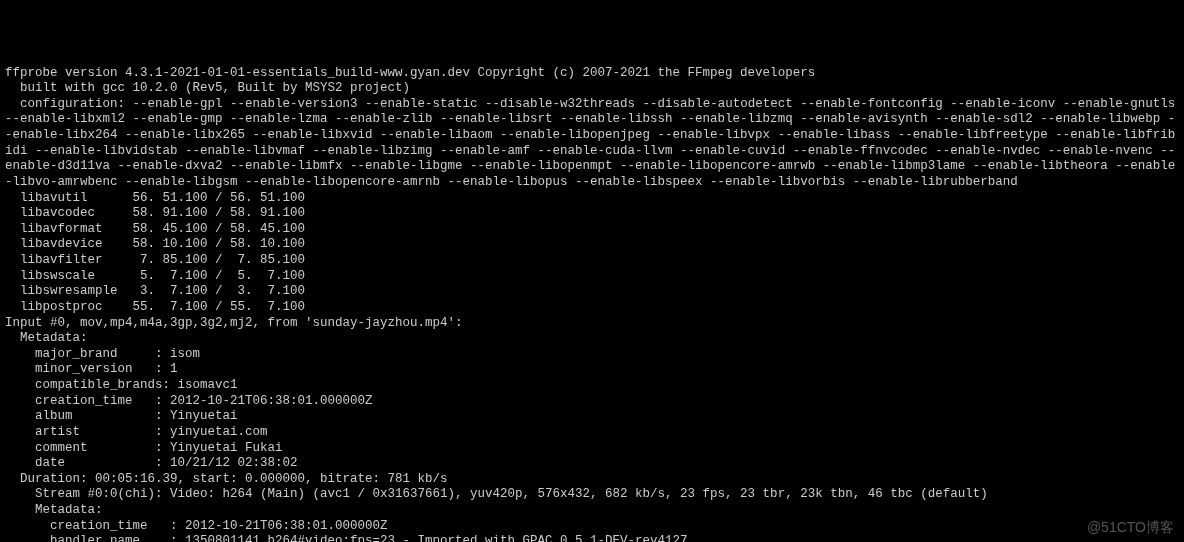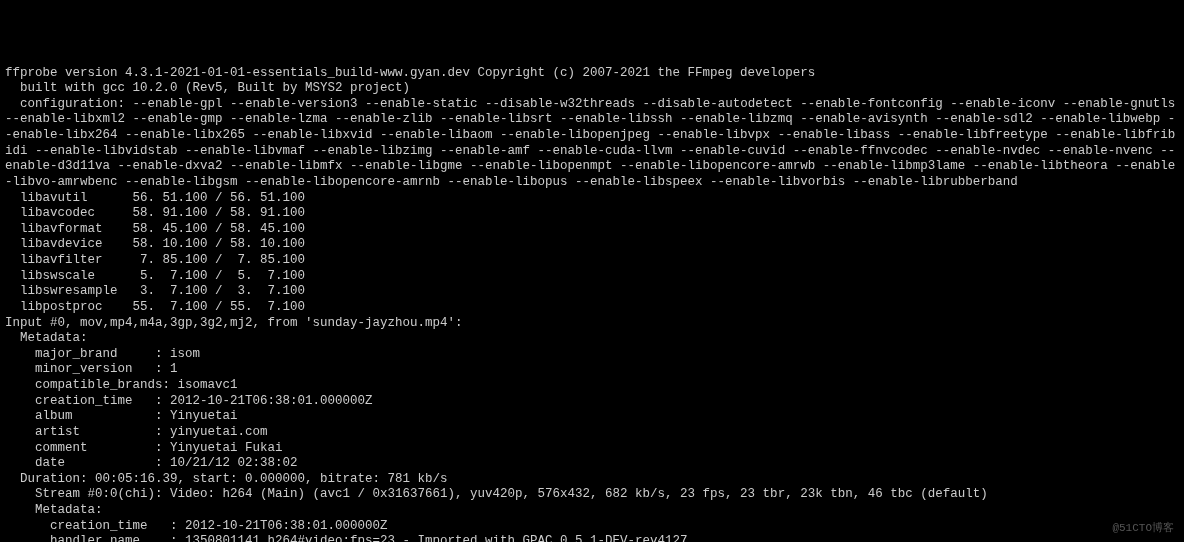"@51CTO博客" .watermark { font-family: Liberation Mono, monospace -> Liberation Sans, sans-serif; font-size: 11px -> 14px }
